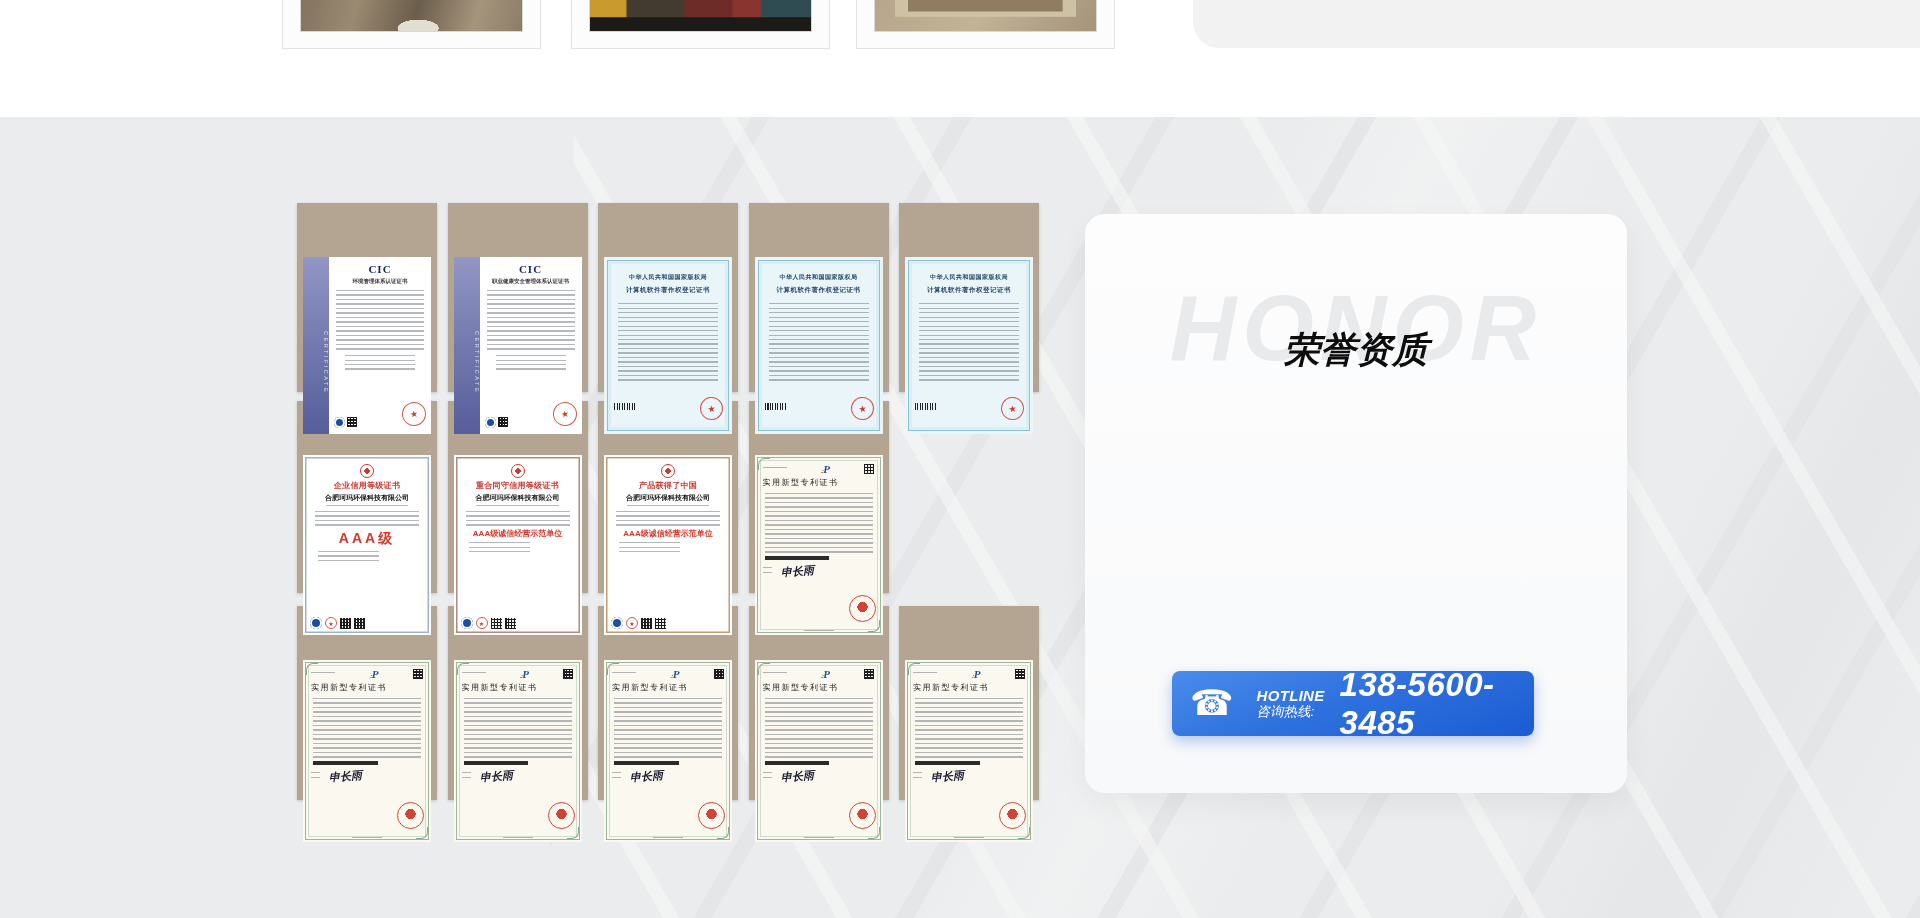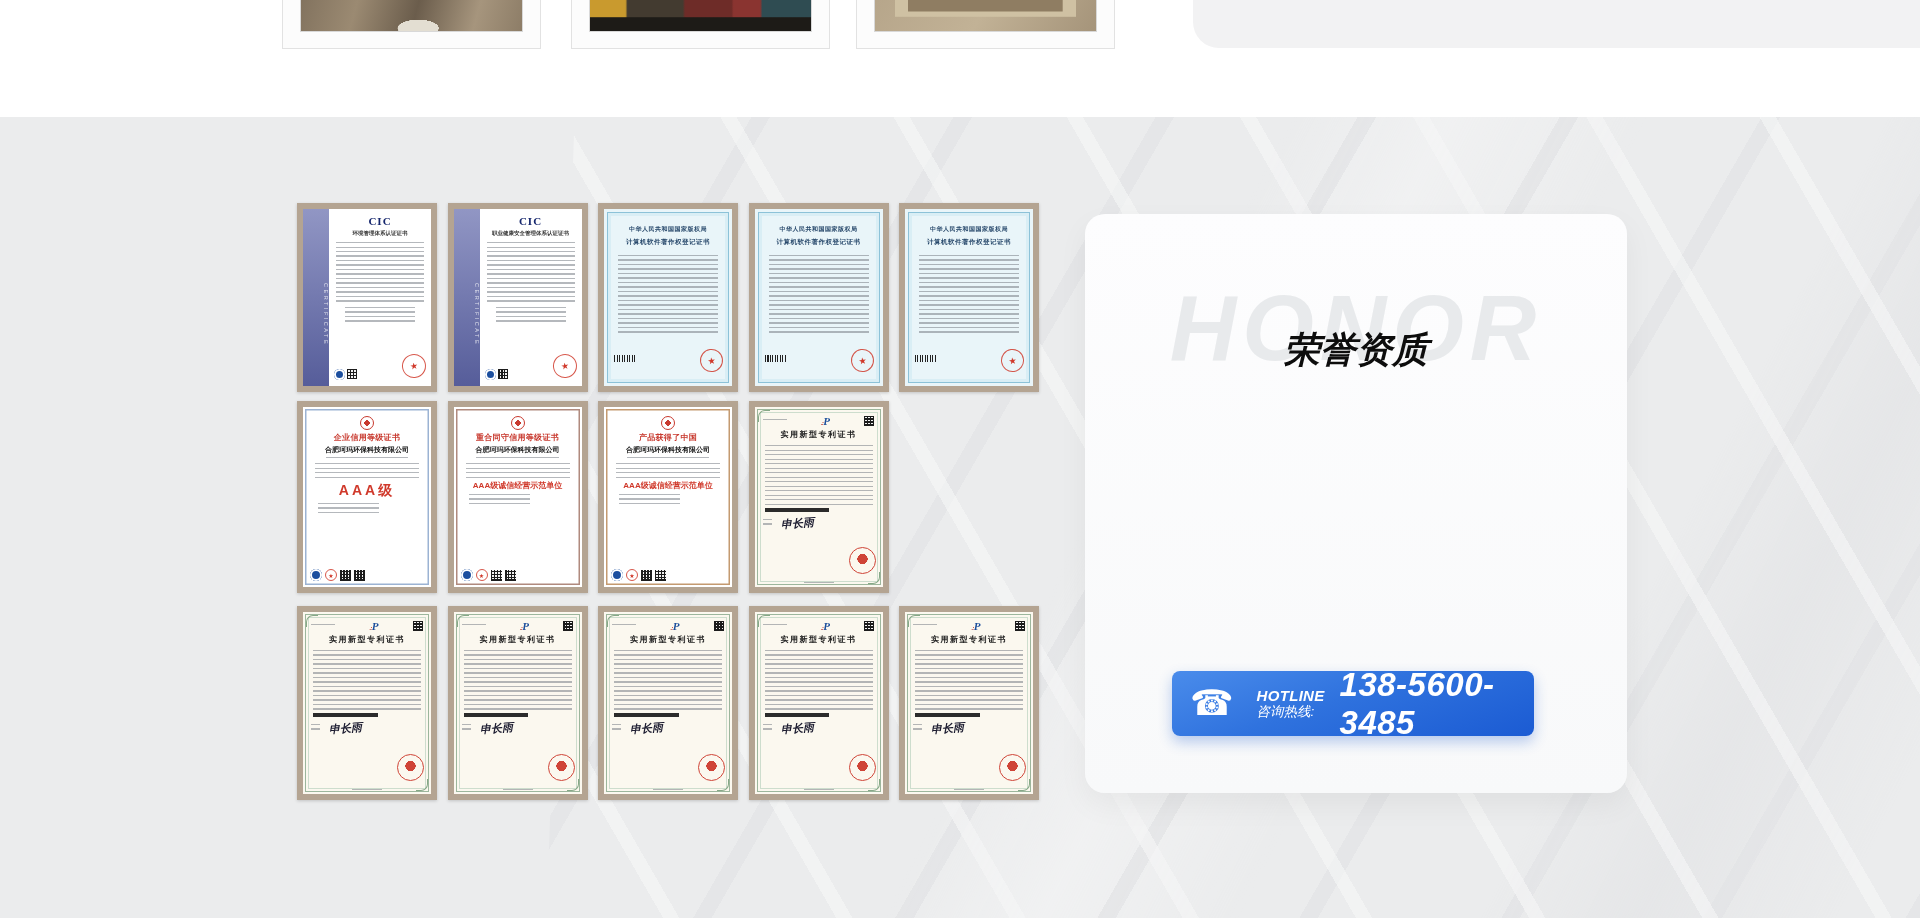"CIC" .paper { margin-top: none -> 48px }
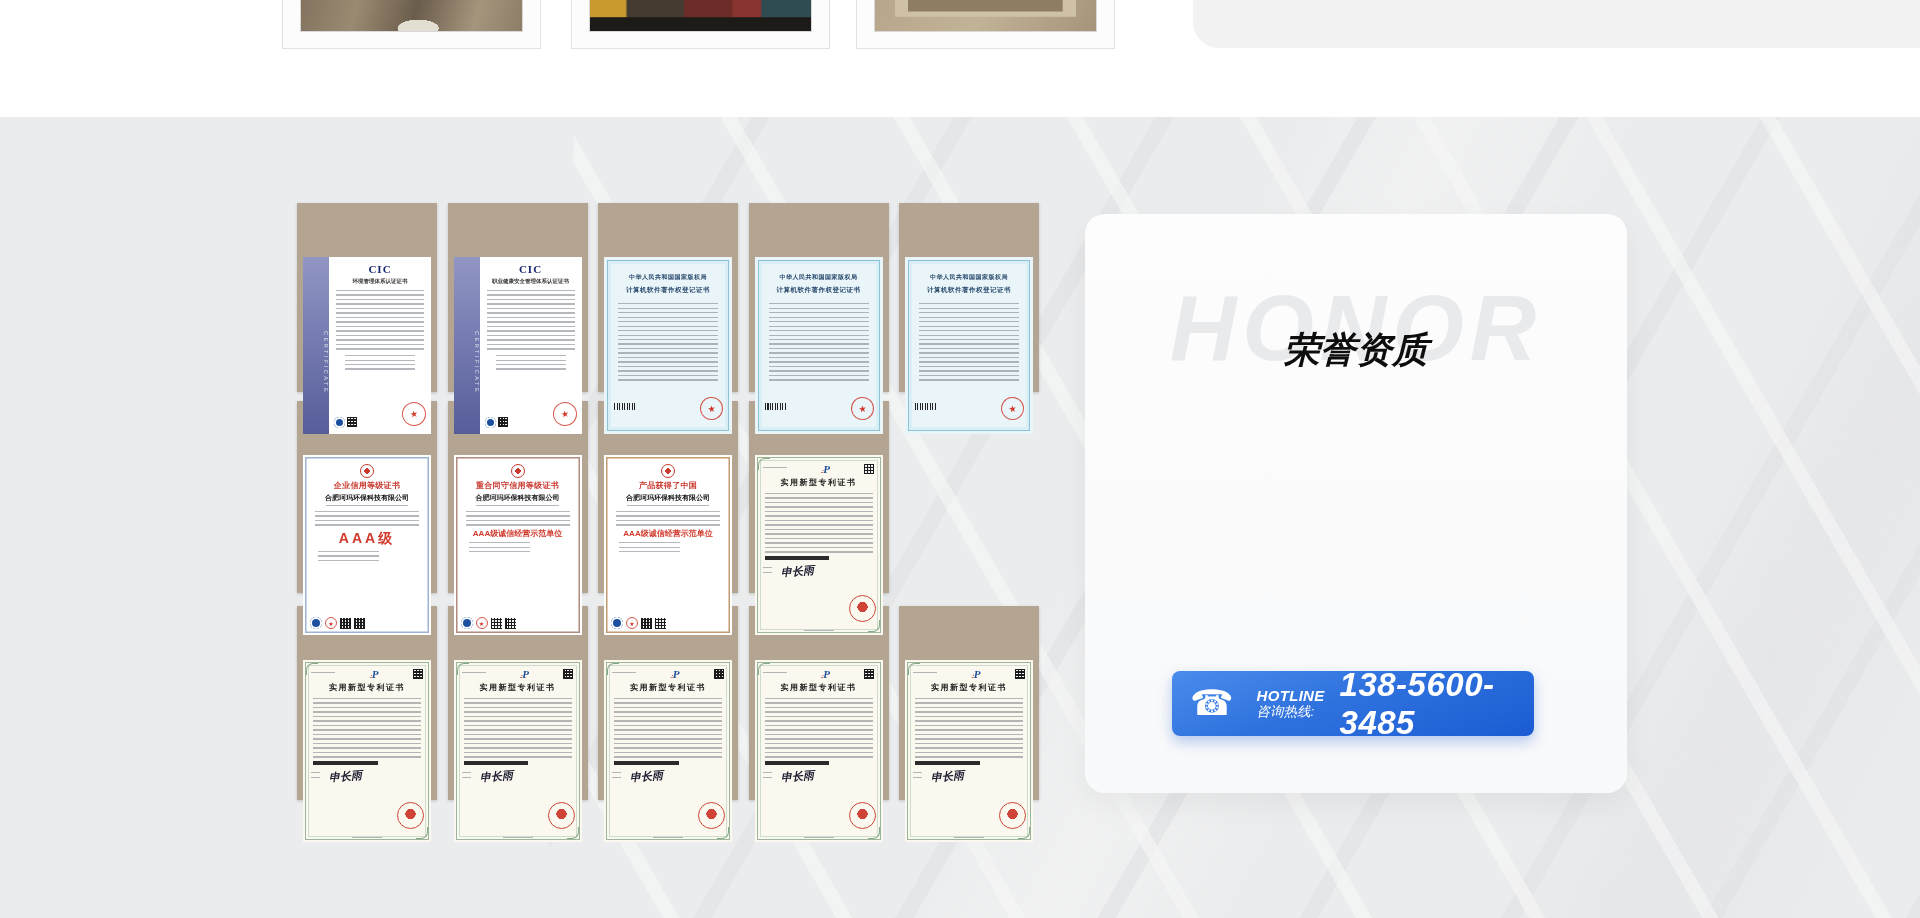"实用新型专利证书" .pt-title { font-weight: 700 -> 400; text-align: center -> none }
